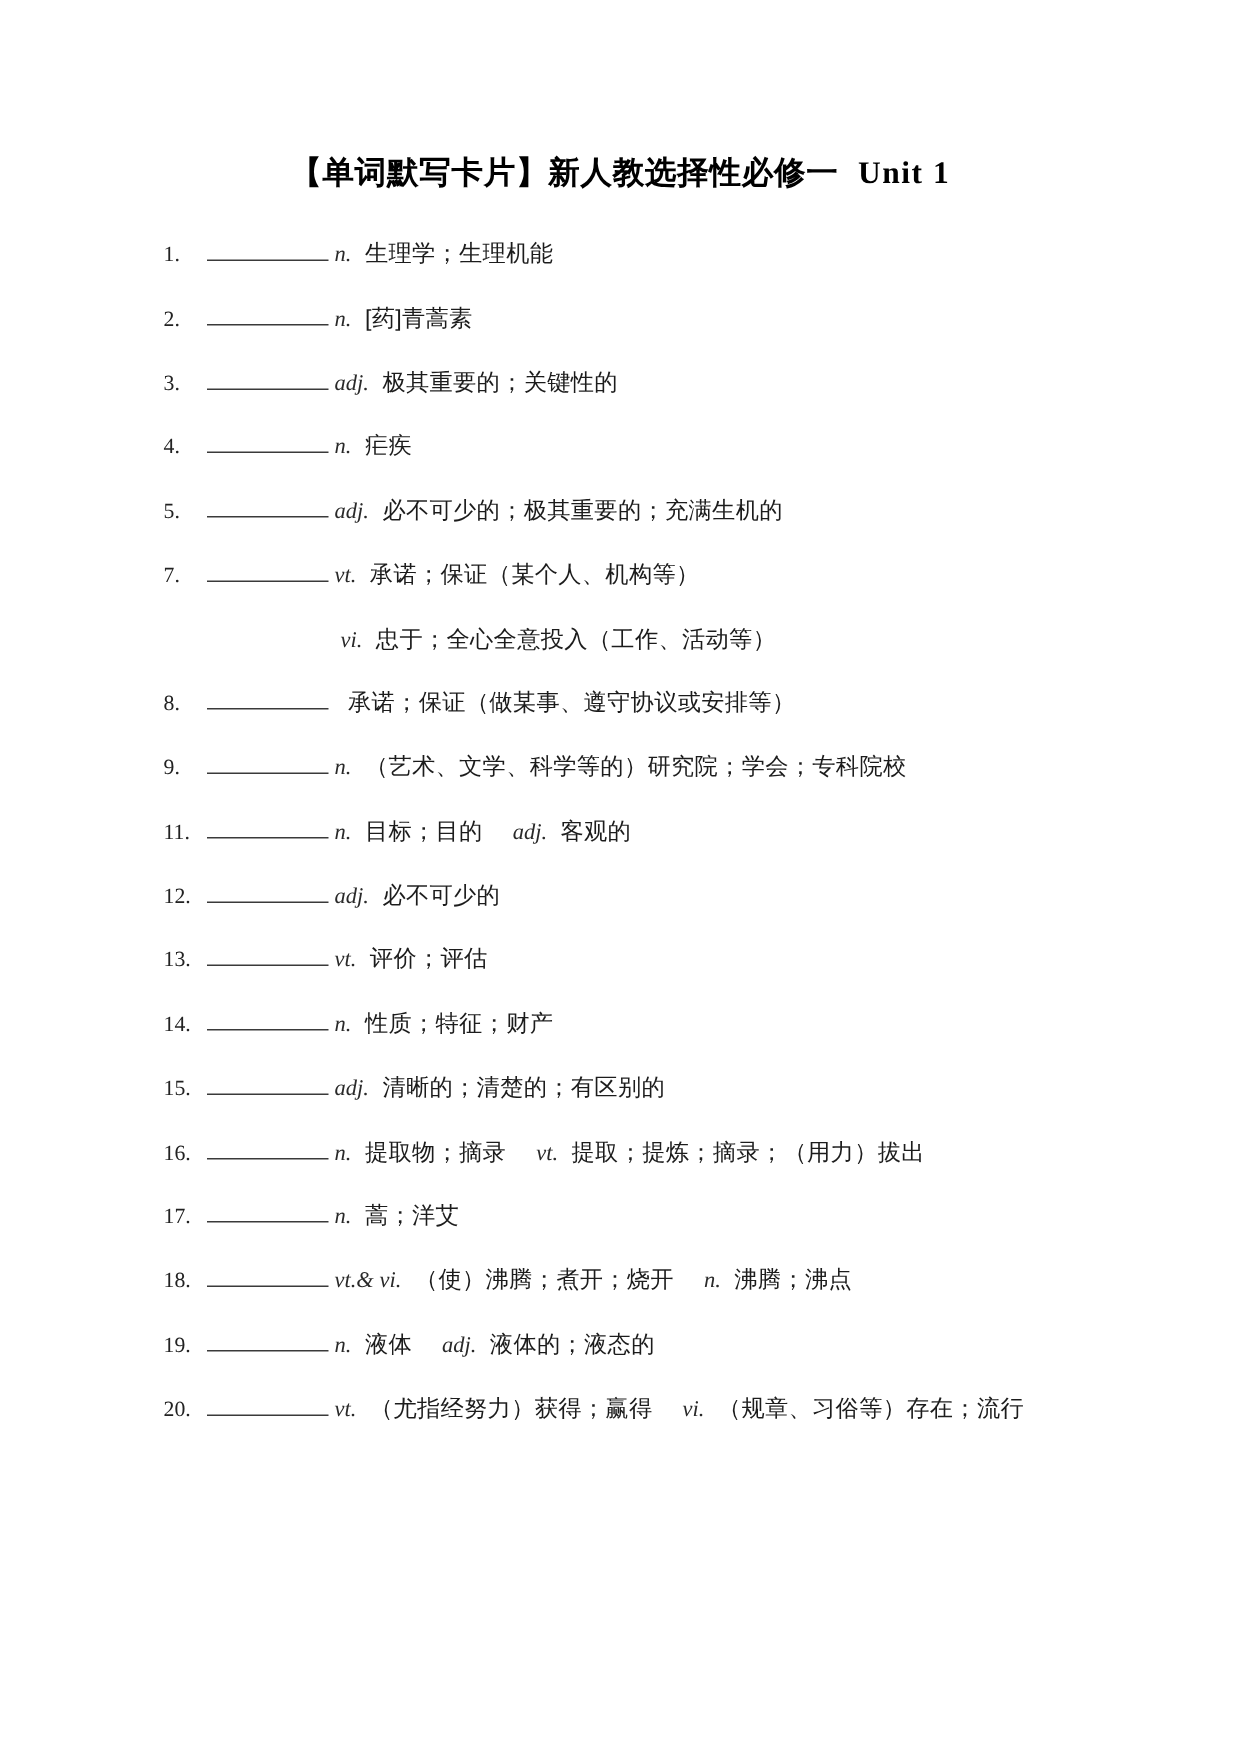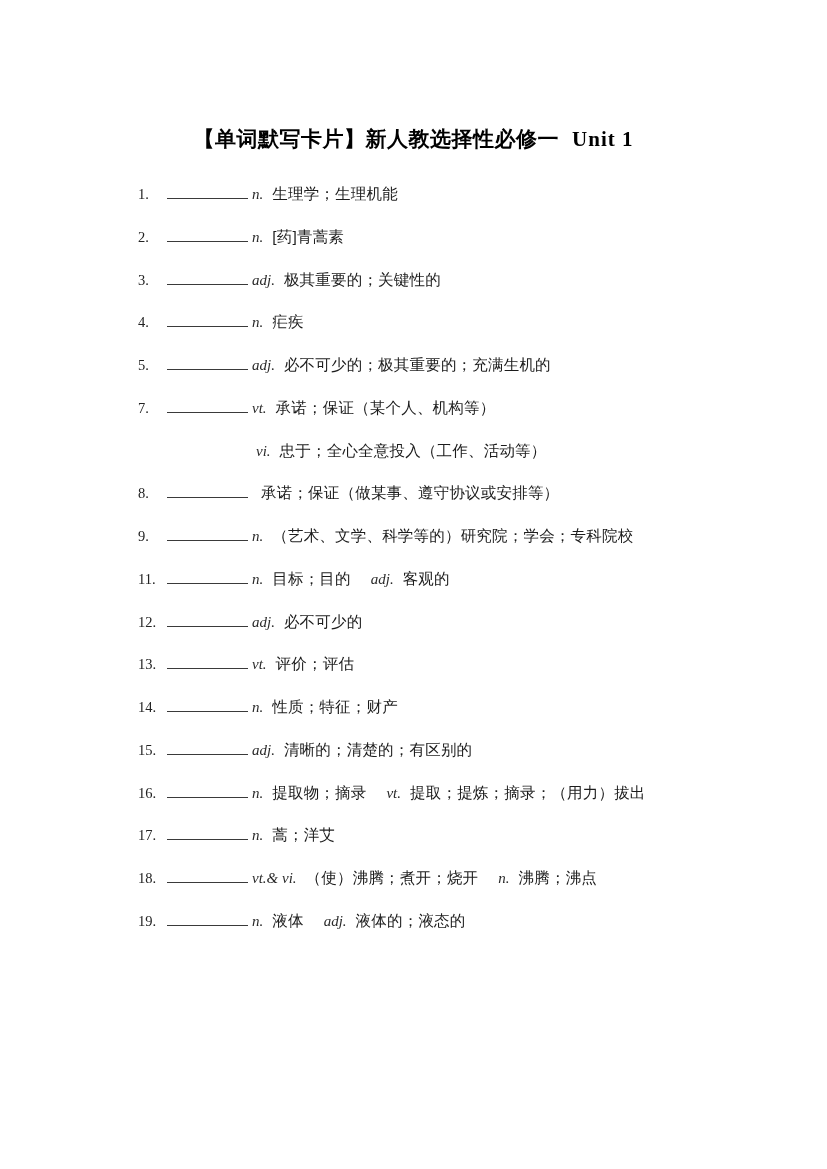"【单词默写卡片】新人教选择性必修一 Unit 1" .page { margin-top: 24px -> none }
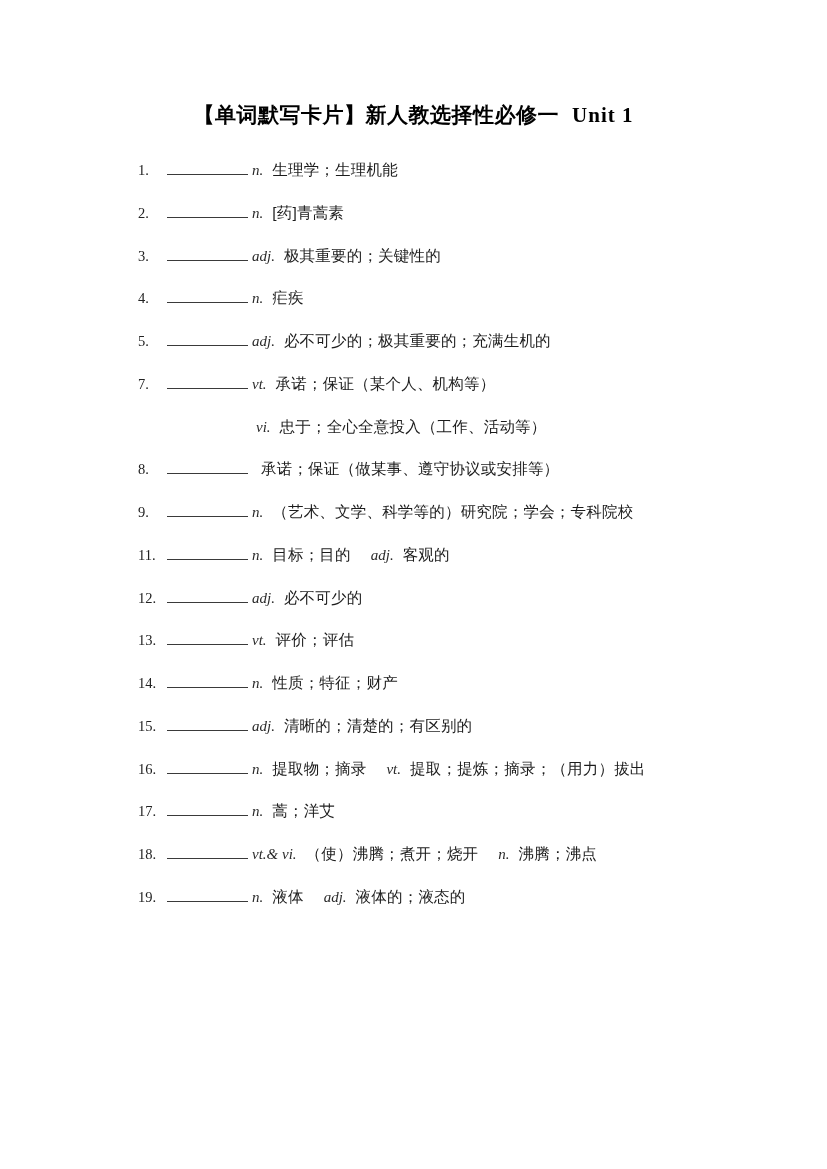"1. n. 生理学；生理机能" .vocab-list { left: 138px -> 109px }
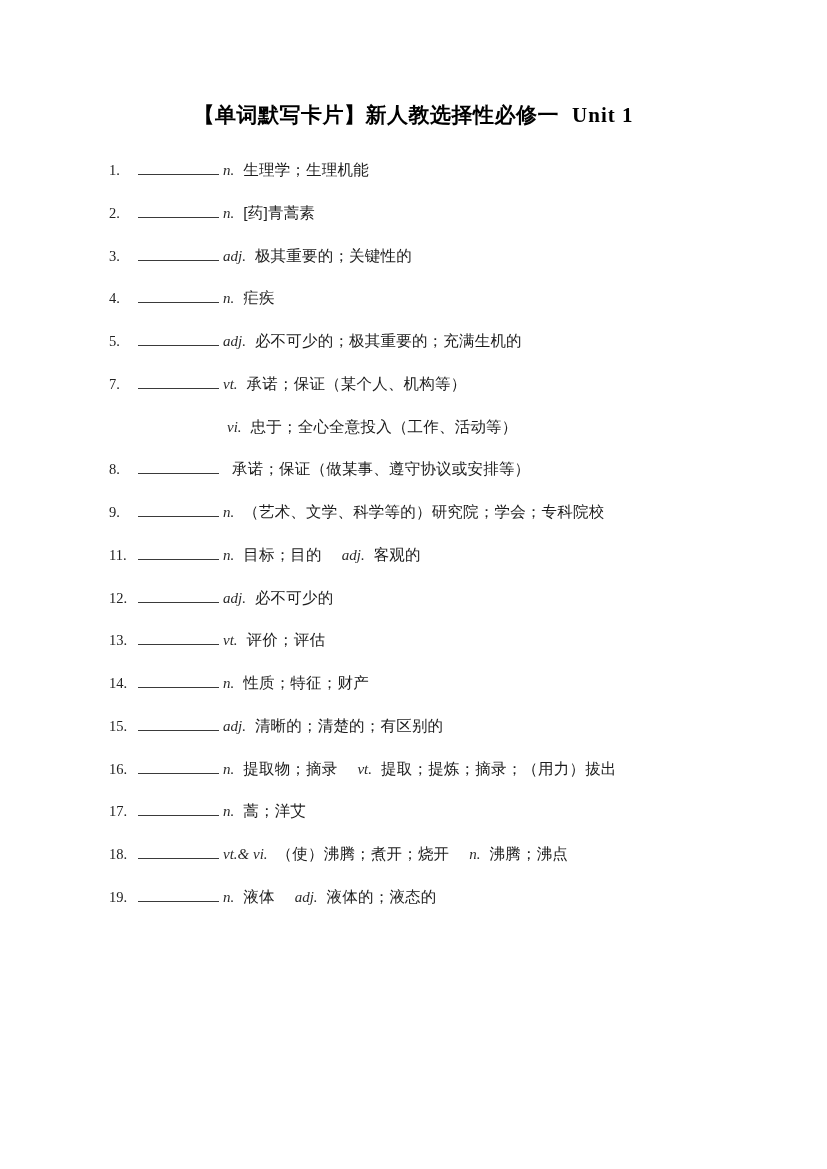"20. vt. （尤指经努力）获得；赢得 vi. （规章、习俗等）存在；流行" div.line { html: none -> <div><span>20.</span><span></span><span><span>vt.</span><span>（尤指经努力）获得；赢得</span></span><span><span>vi.</span><span>（规章、习俗等）存在；流行</span></span></div> }
